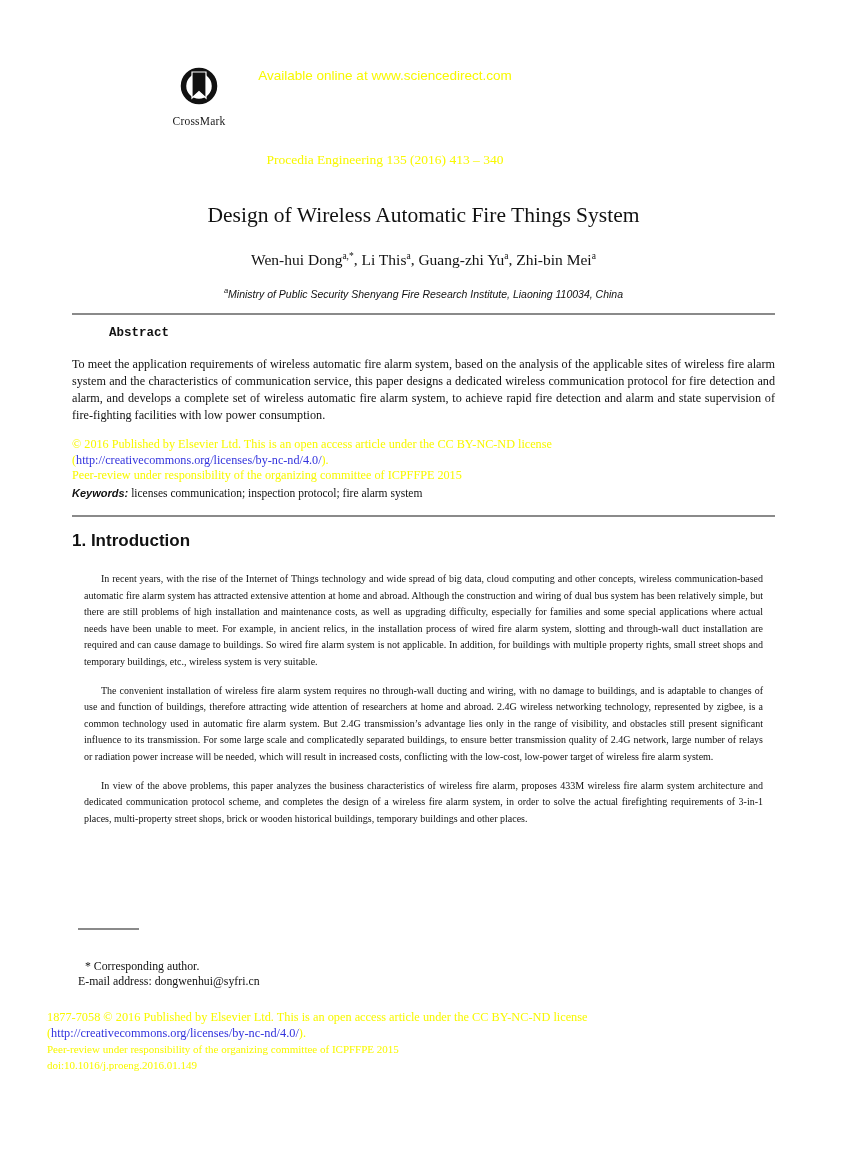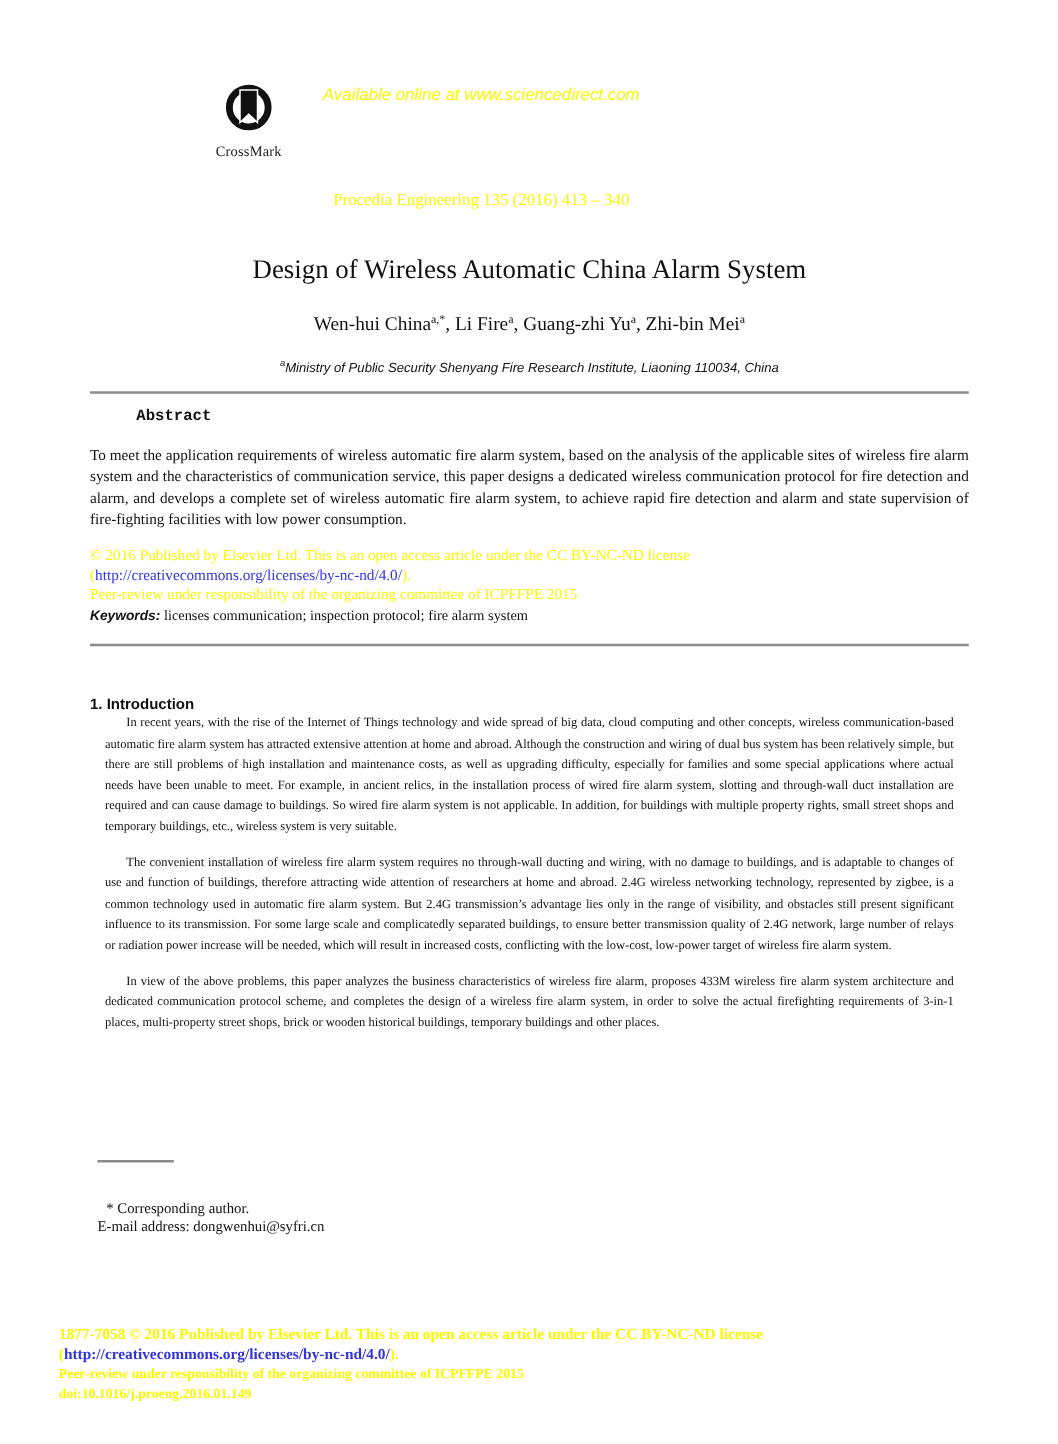"Available online at" .header-center { font-style: italic -> none }
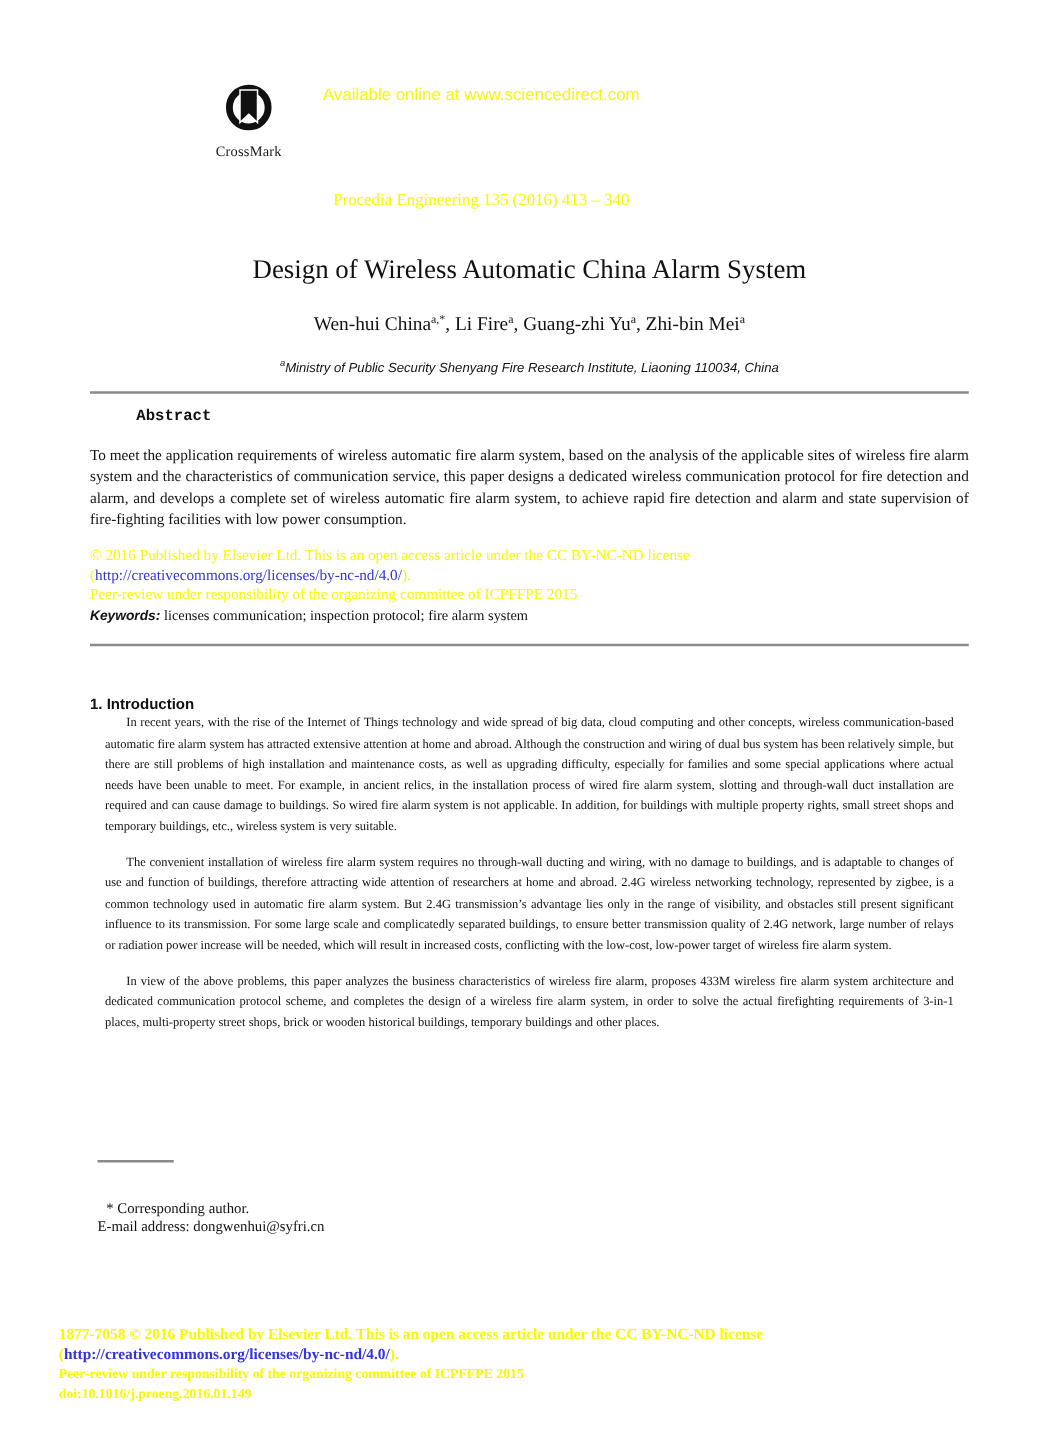"Design of Wireless Automatic China" div.abs { text: China Alarm -> Fire Things }
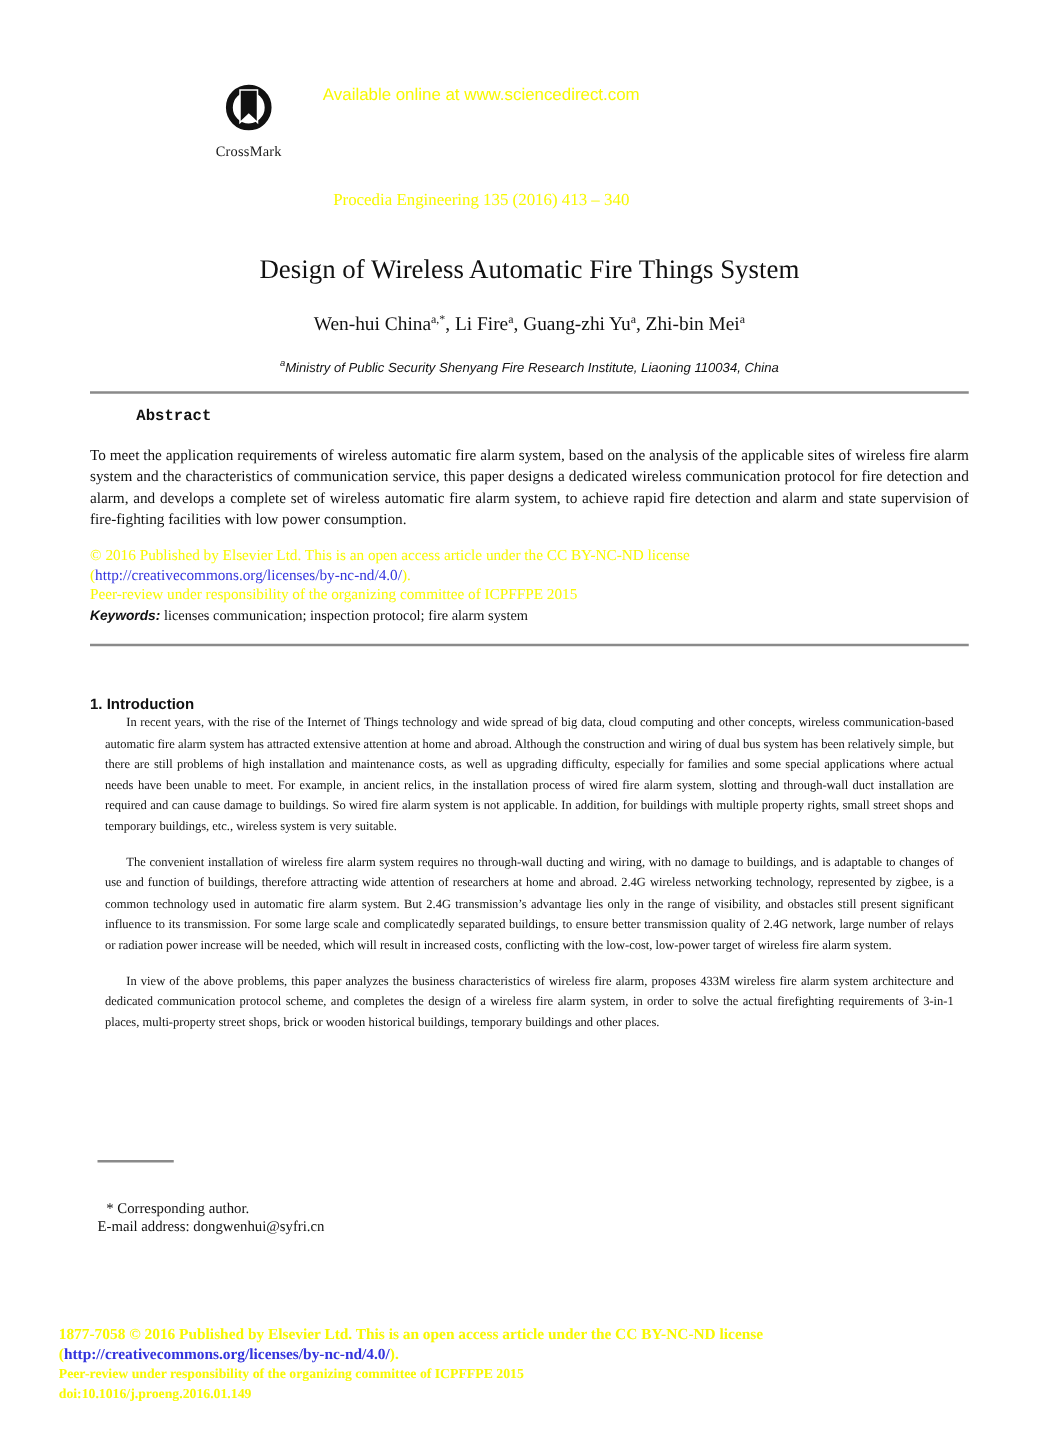"Wen-hui China" span { text: China -> Dong }
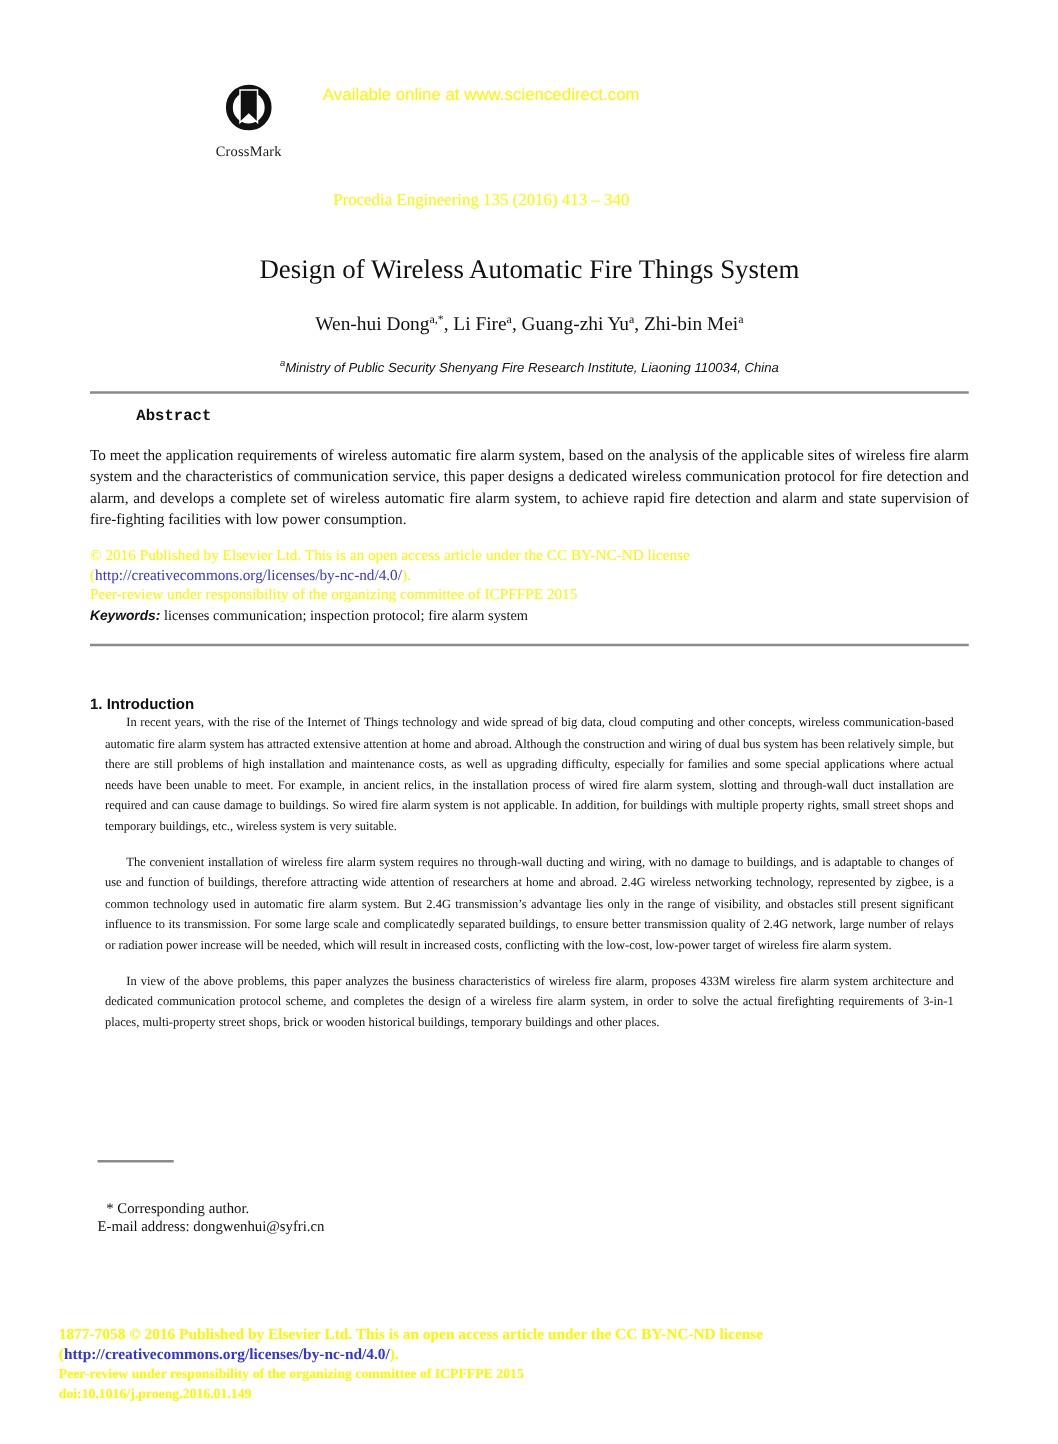", Li Fire" span { text: Fire -> This }
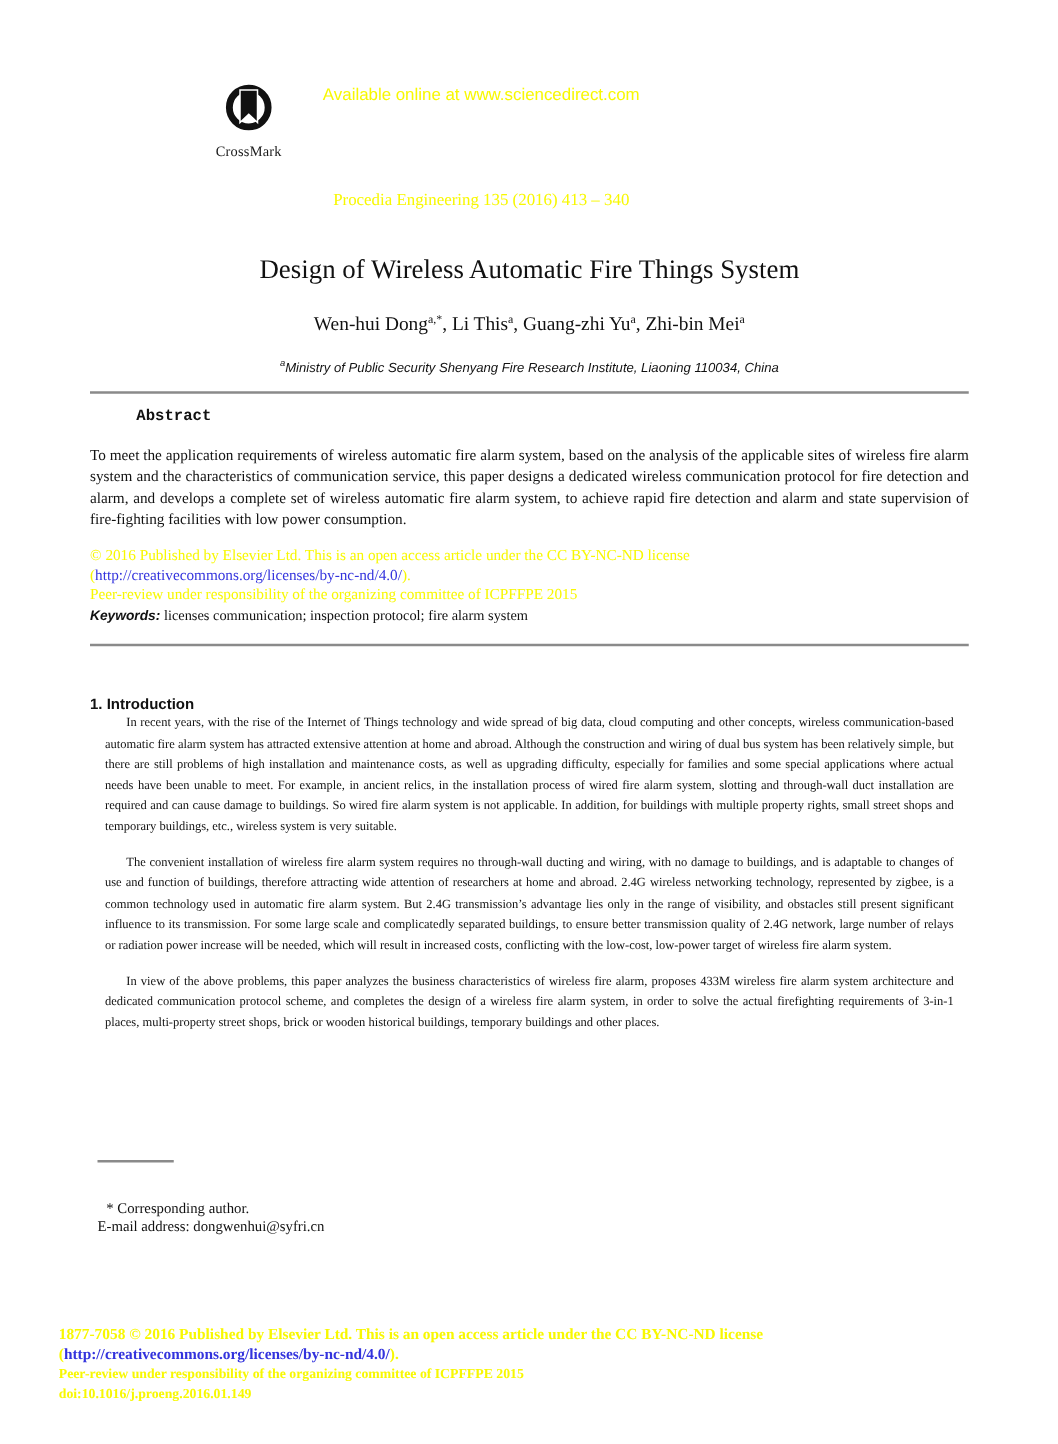"1. Introduction" .intro-heading { font-size: 12px -> 17px; top: 556px -> 531px }
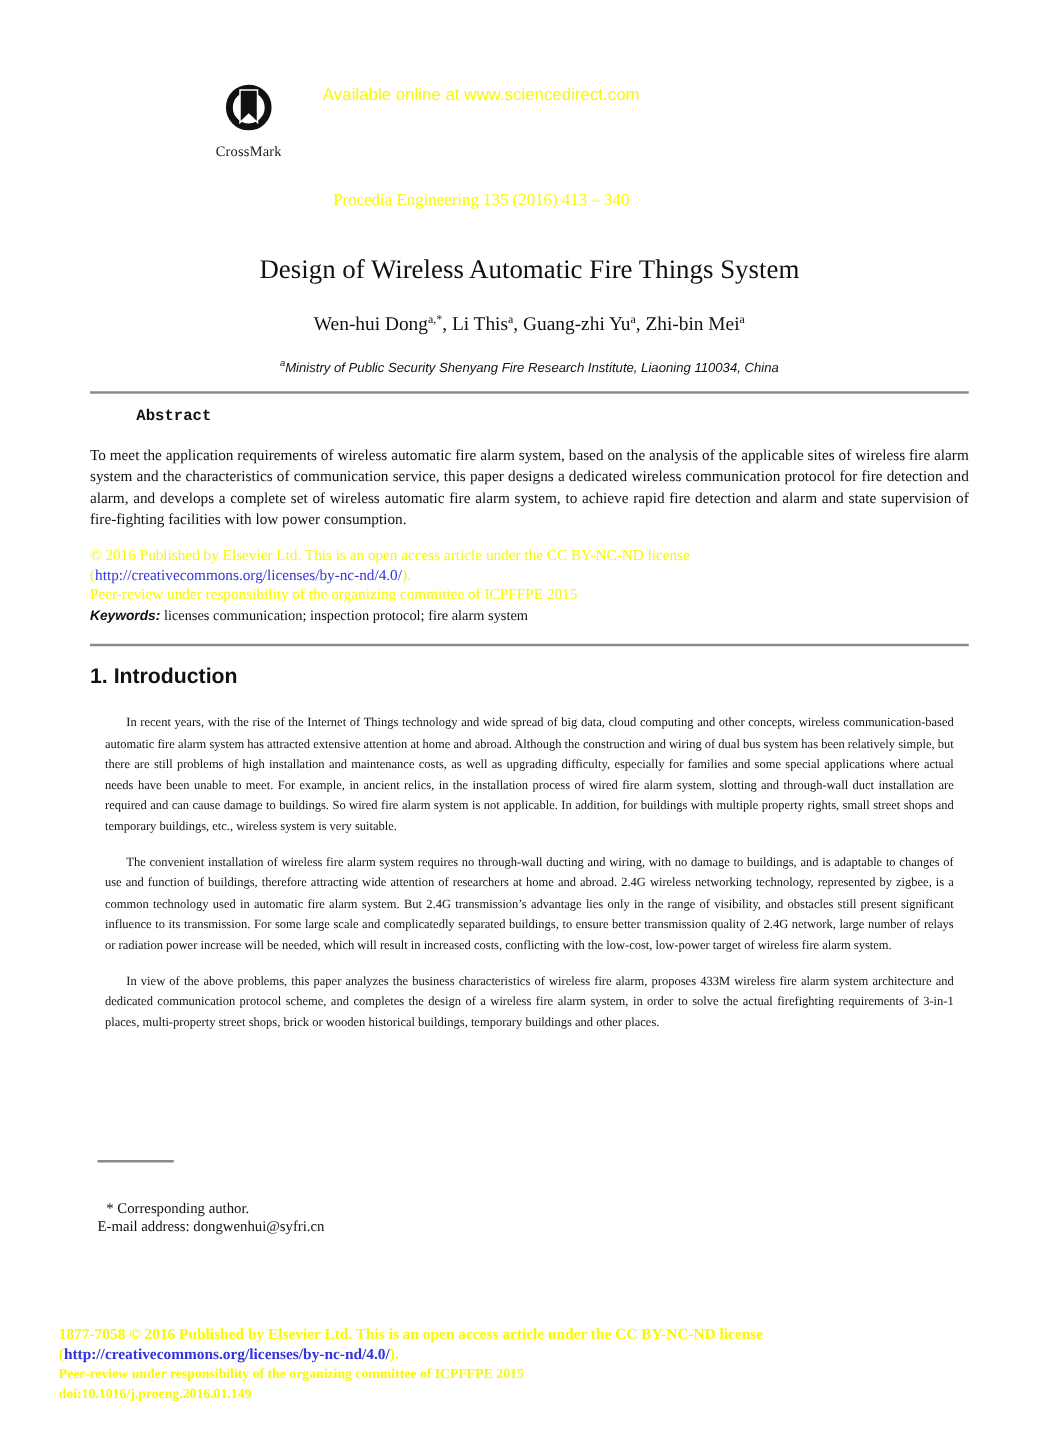"1877-7058 © 2016 Published by" .footer-block { font-weight: bold -> none; top: 1059px -> 1009px }
